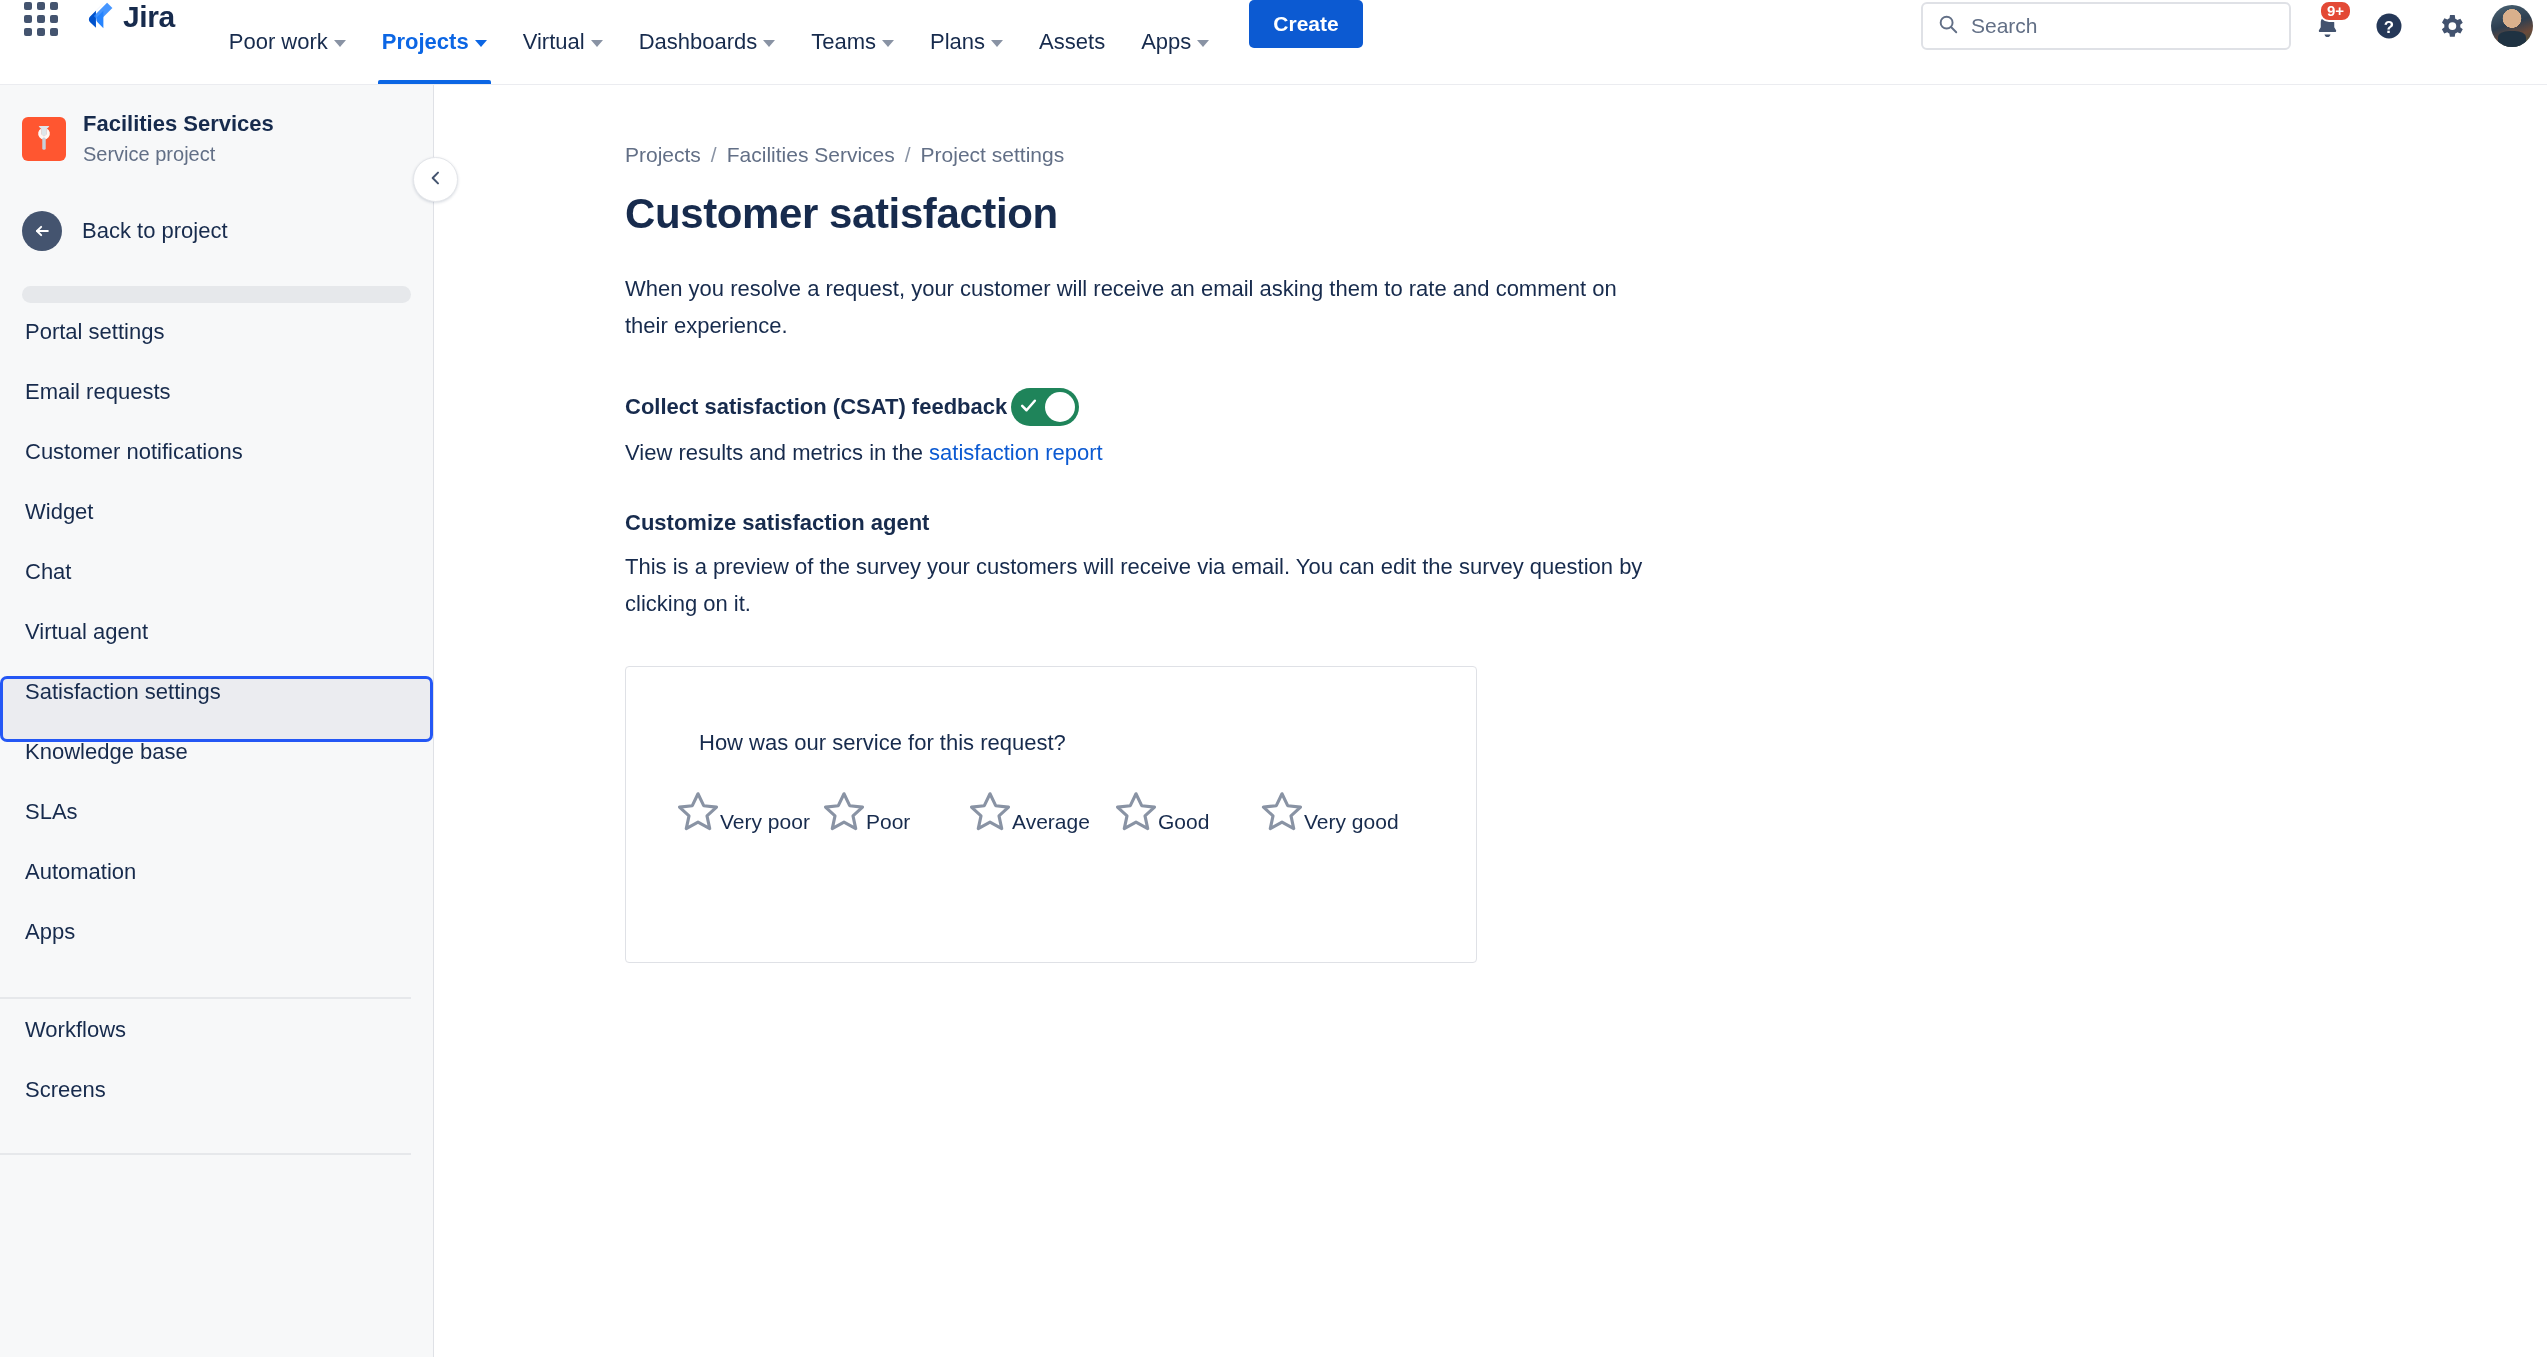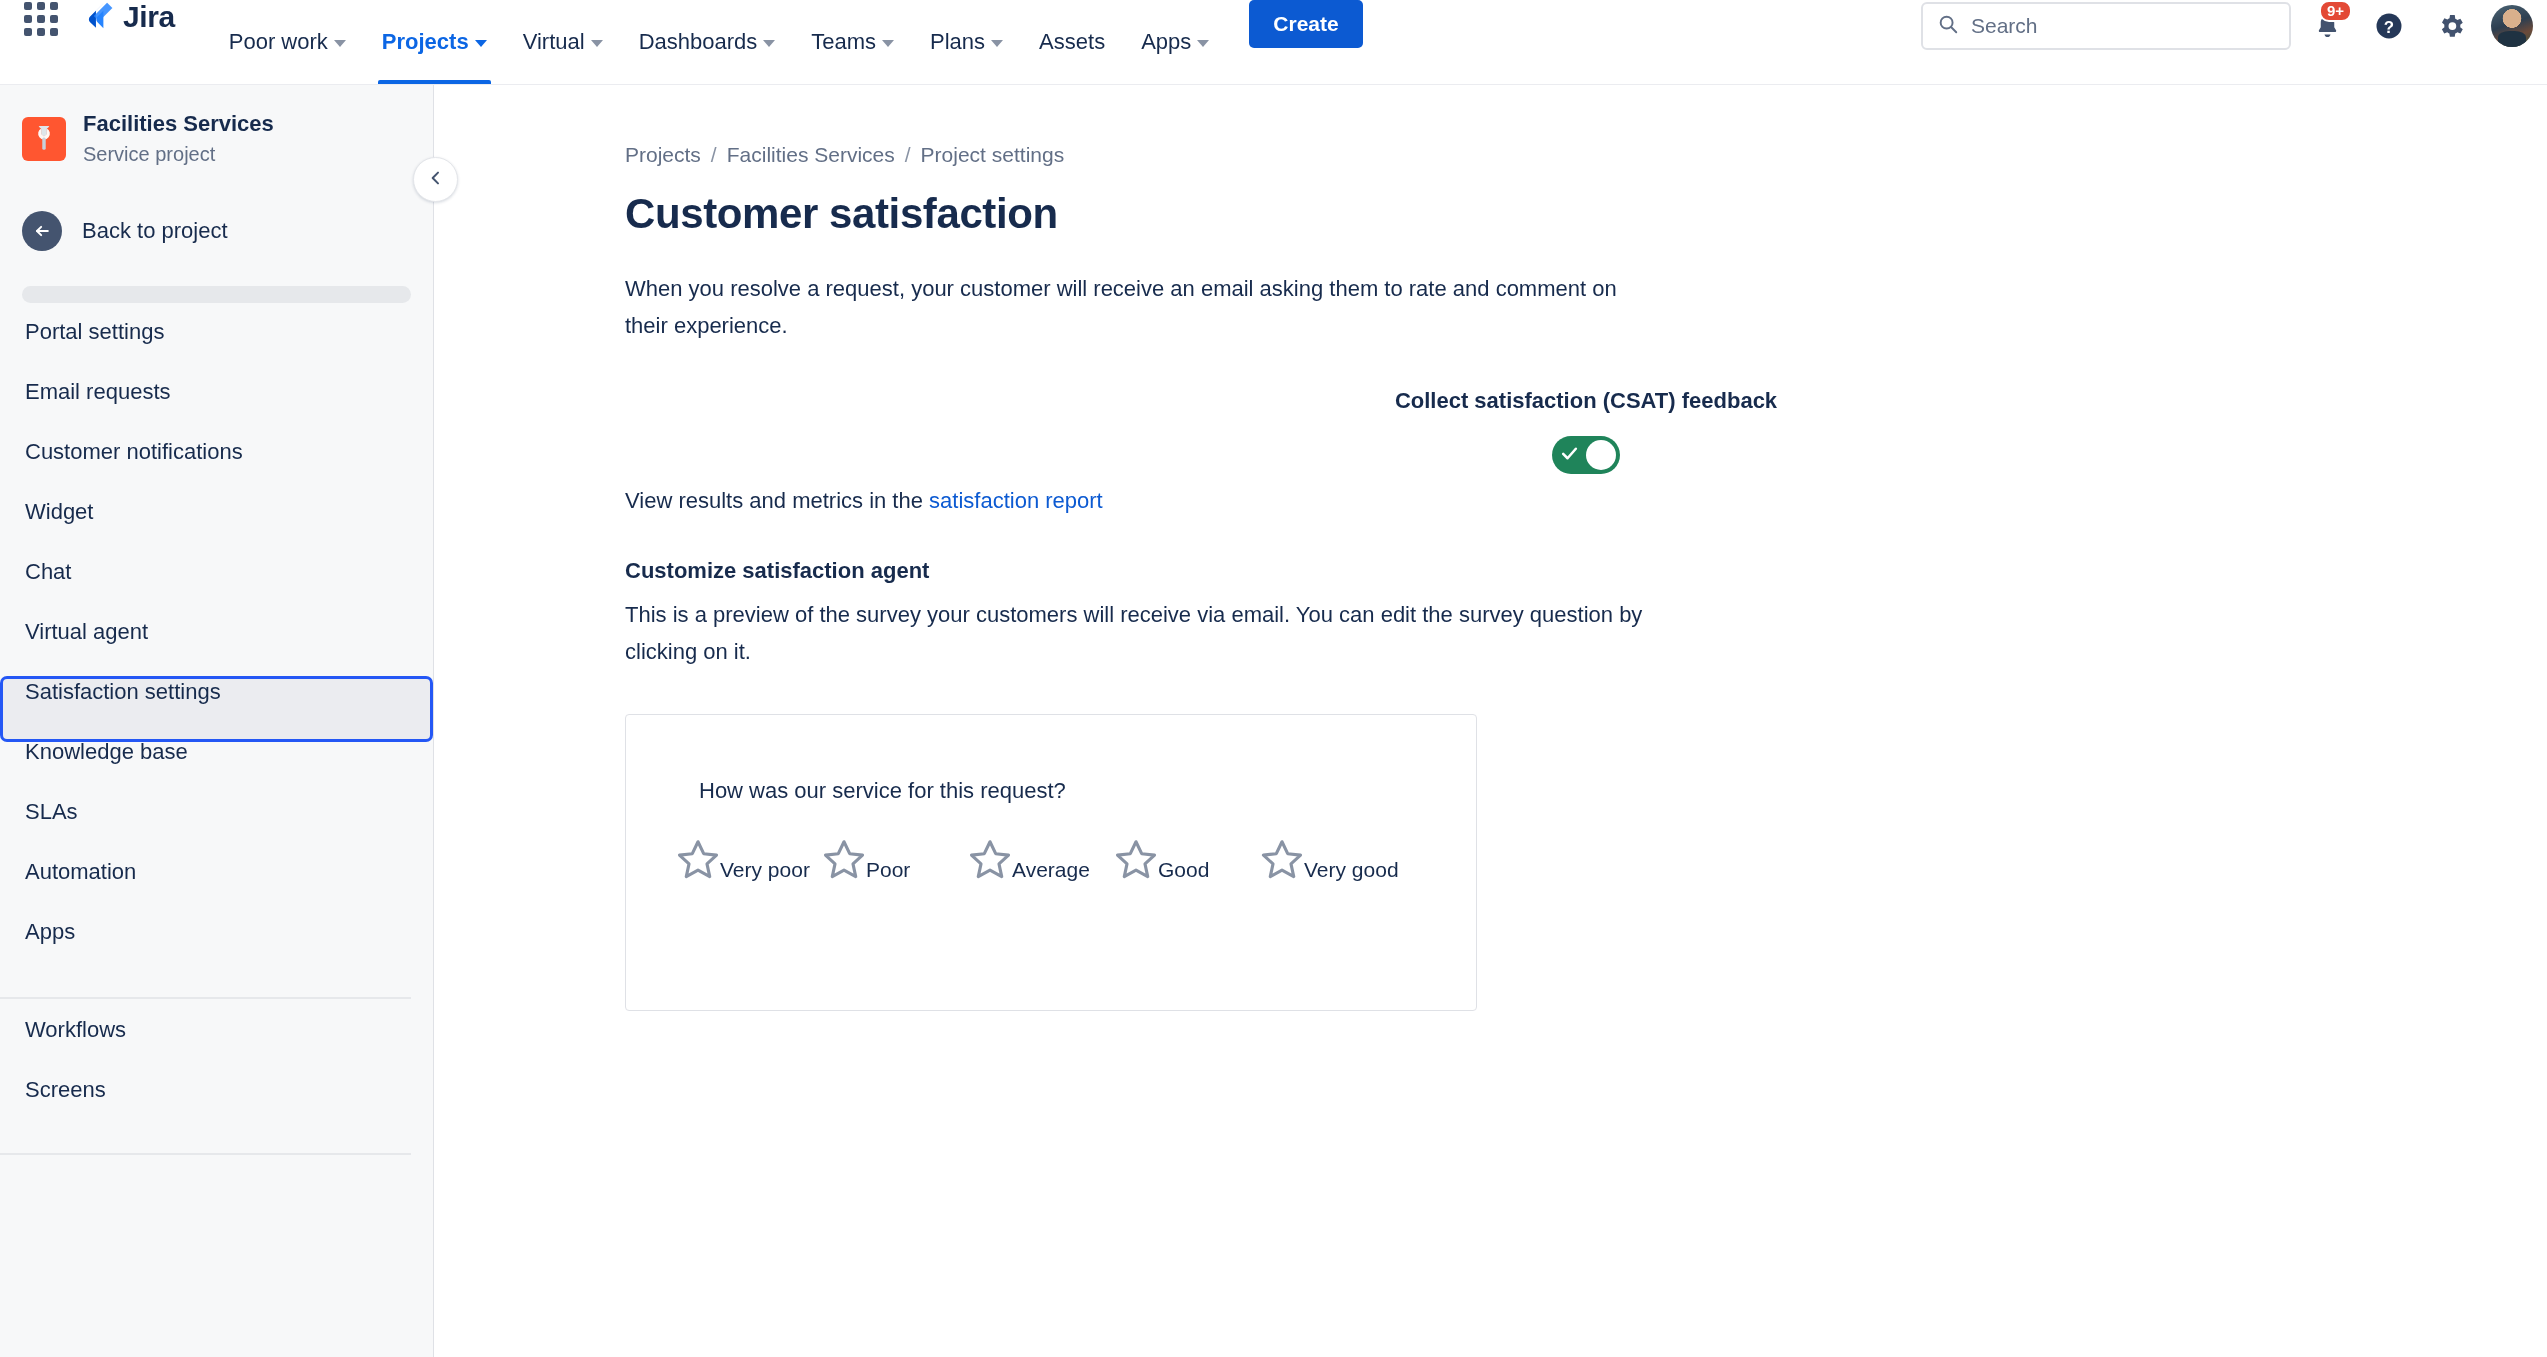"Collect satisfaction (CSAT) feedback" .toggle-row { flex-direction: column -> none; gap: 22px -> 4px }
